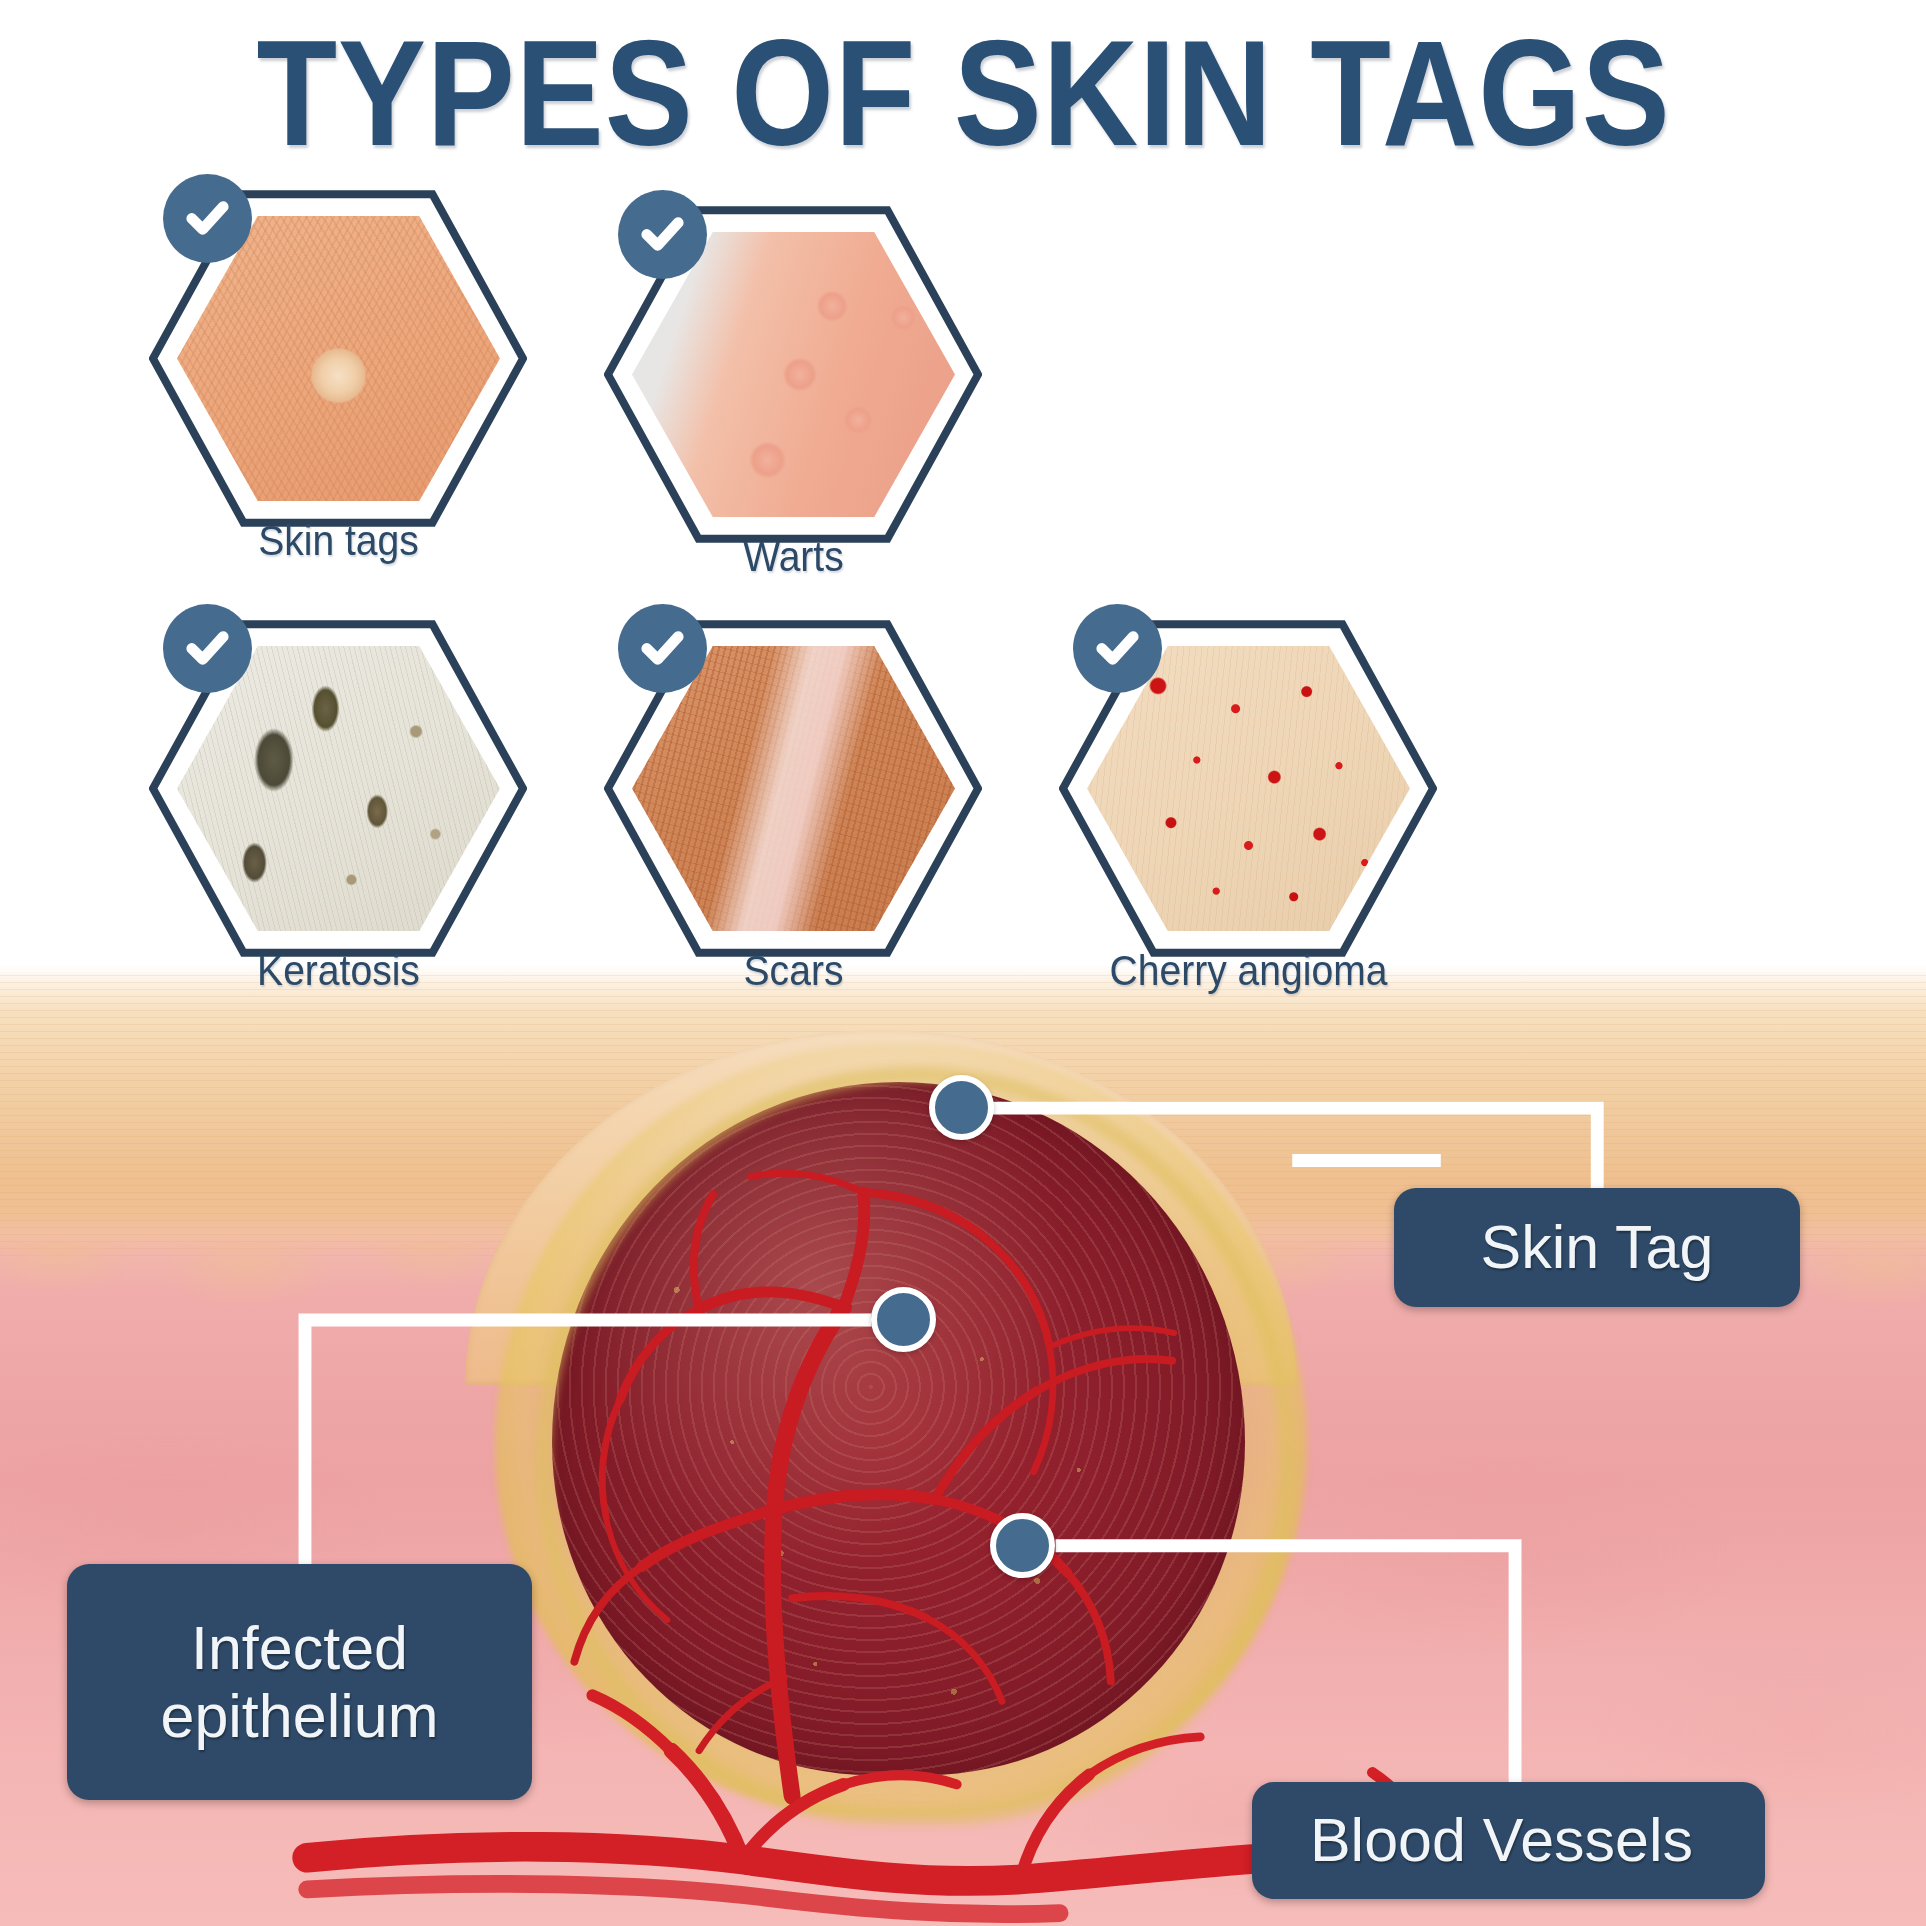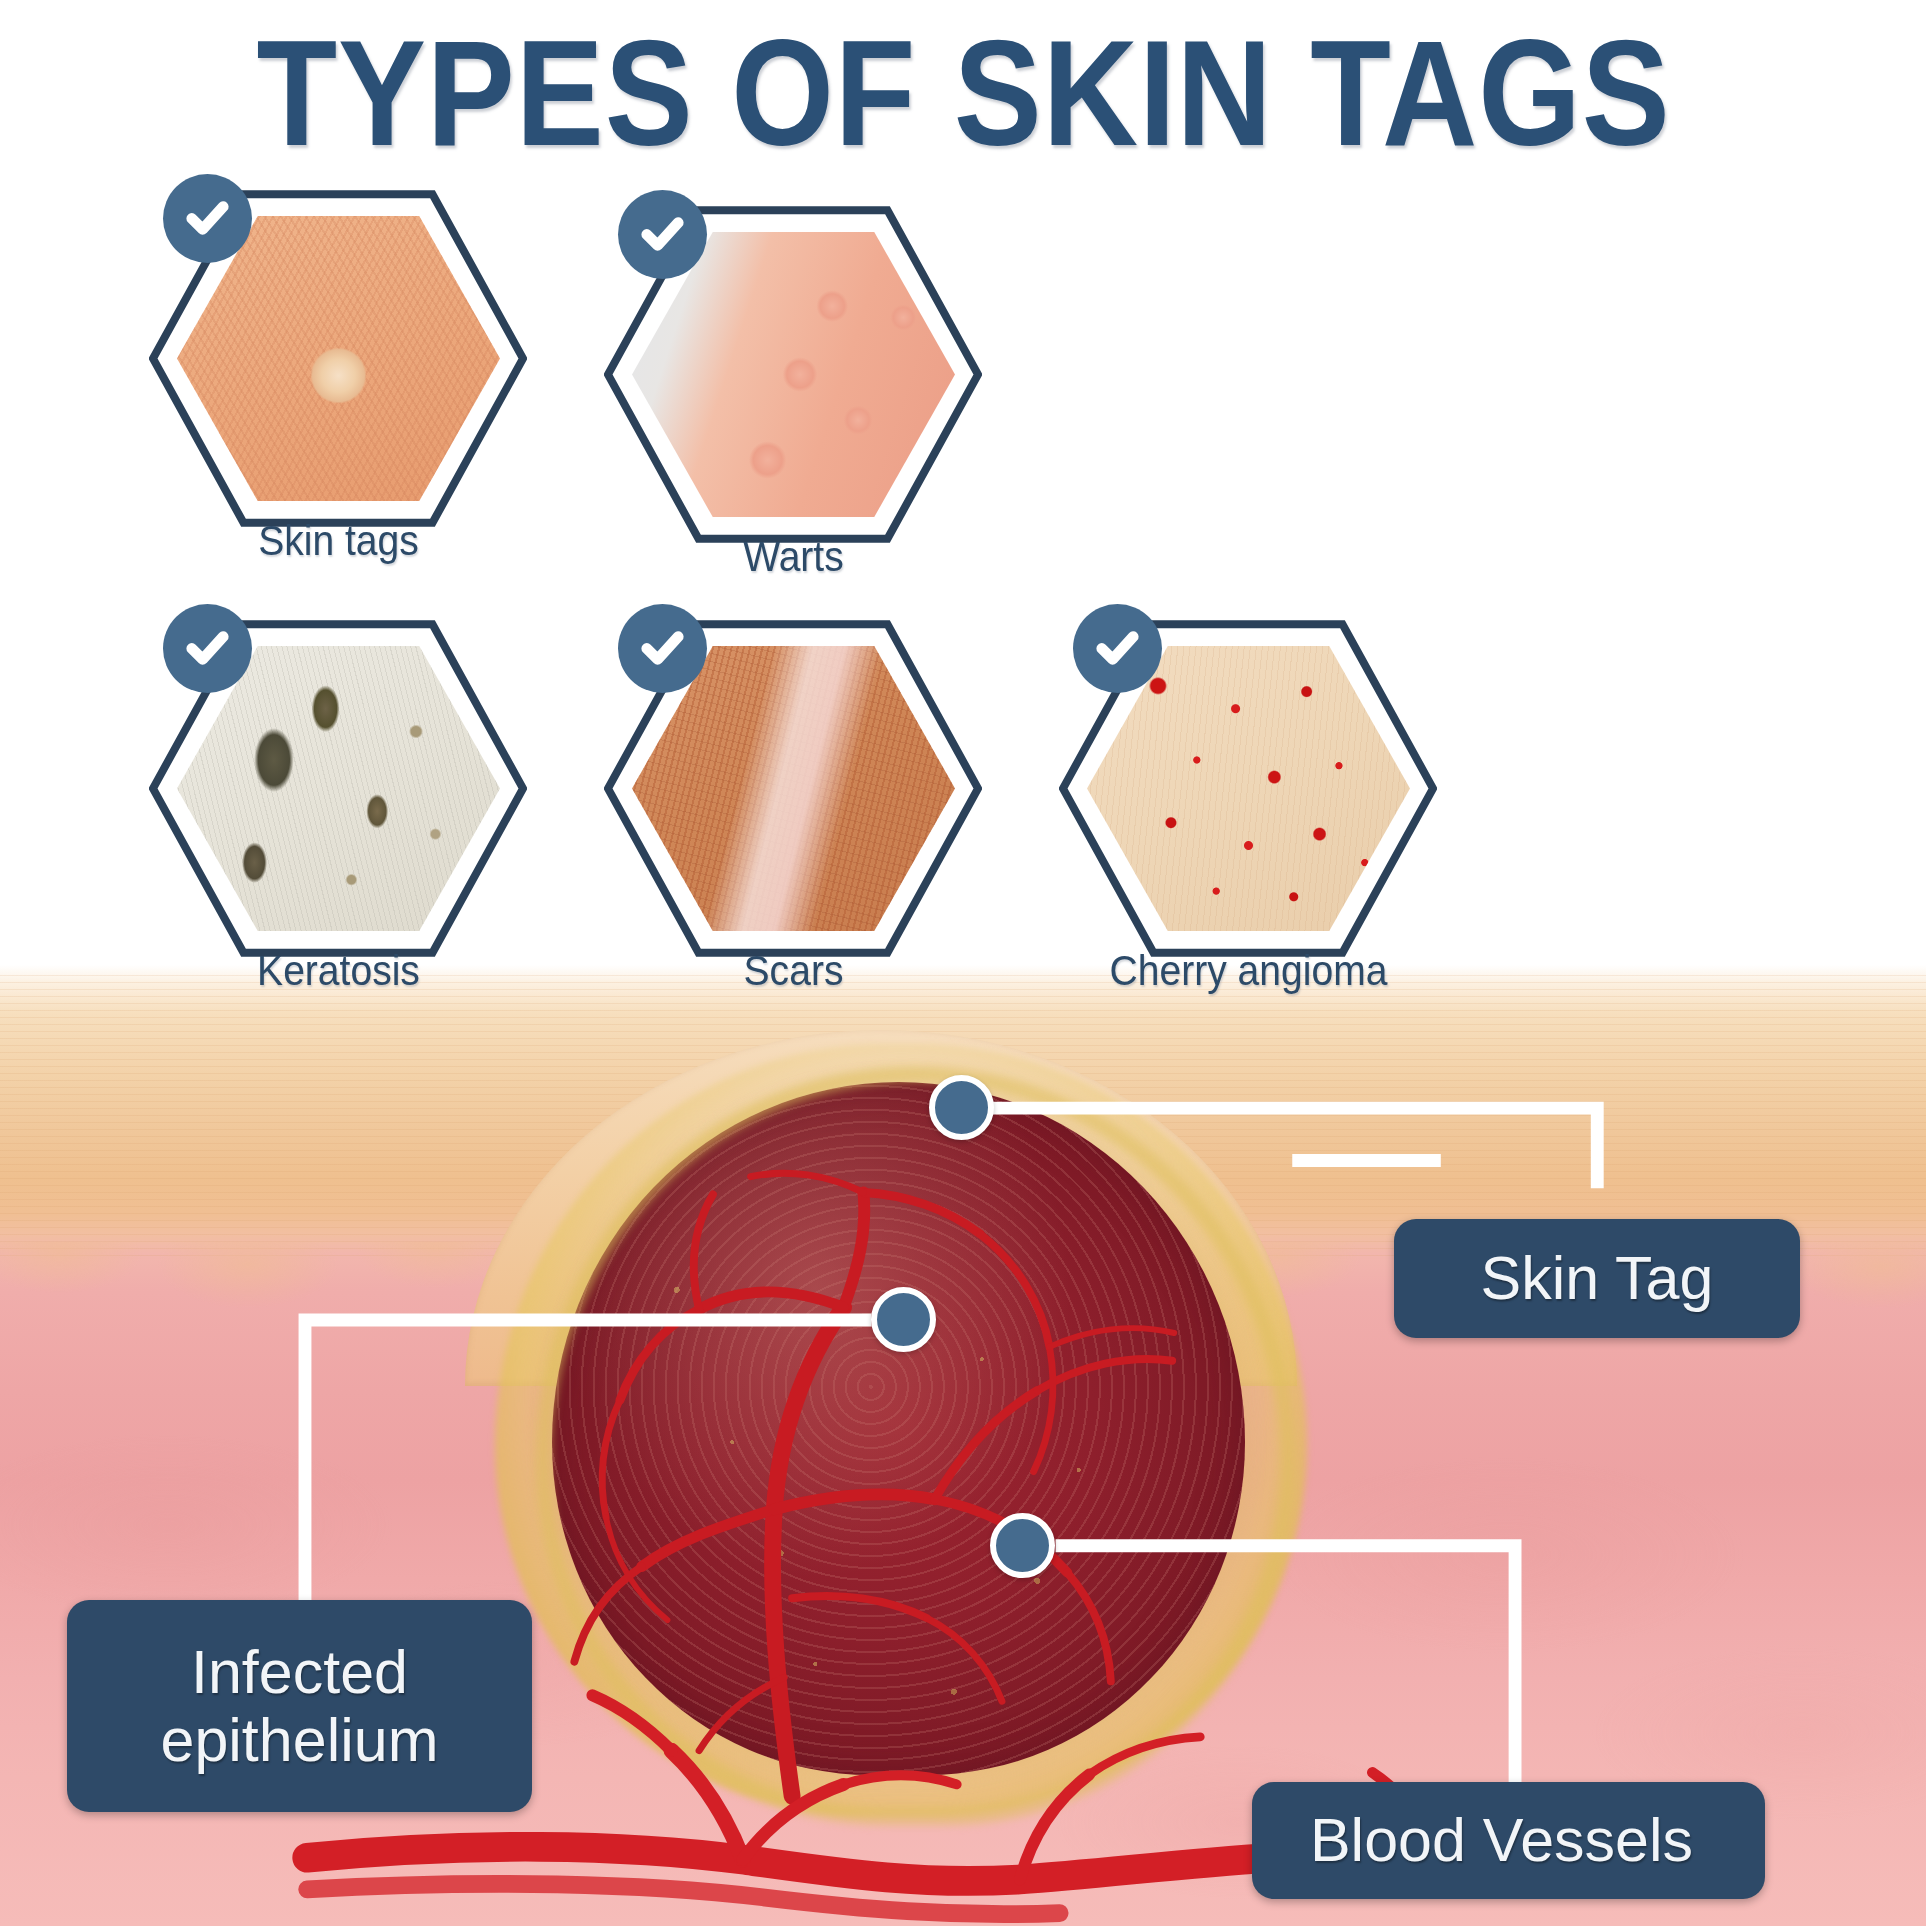"Skin Tag" #callout-skintag { margin-top: 31px -> none }
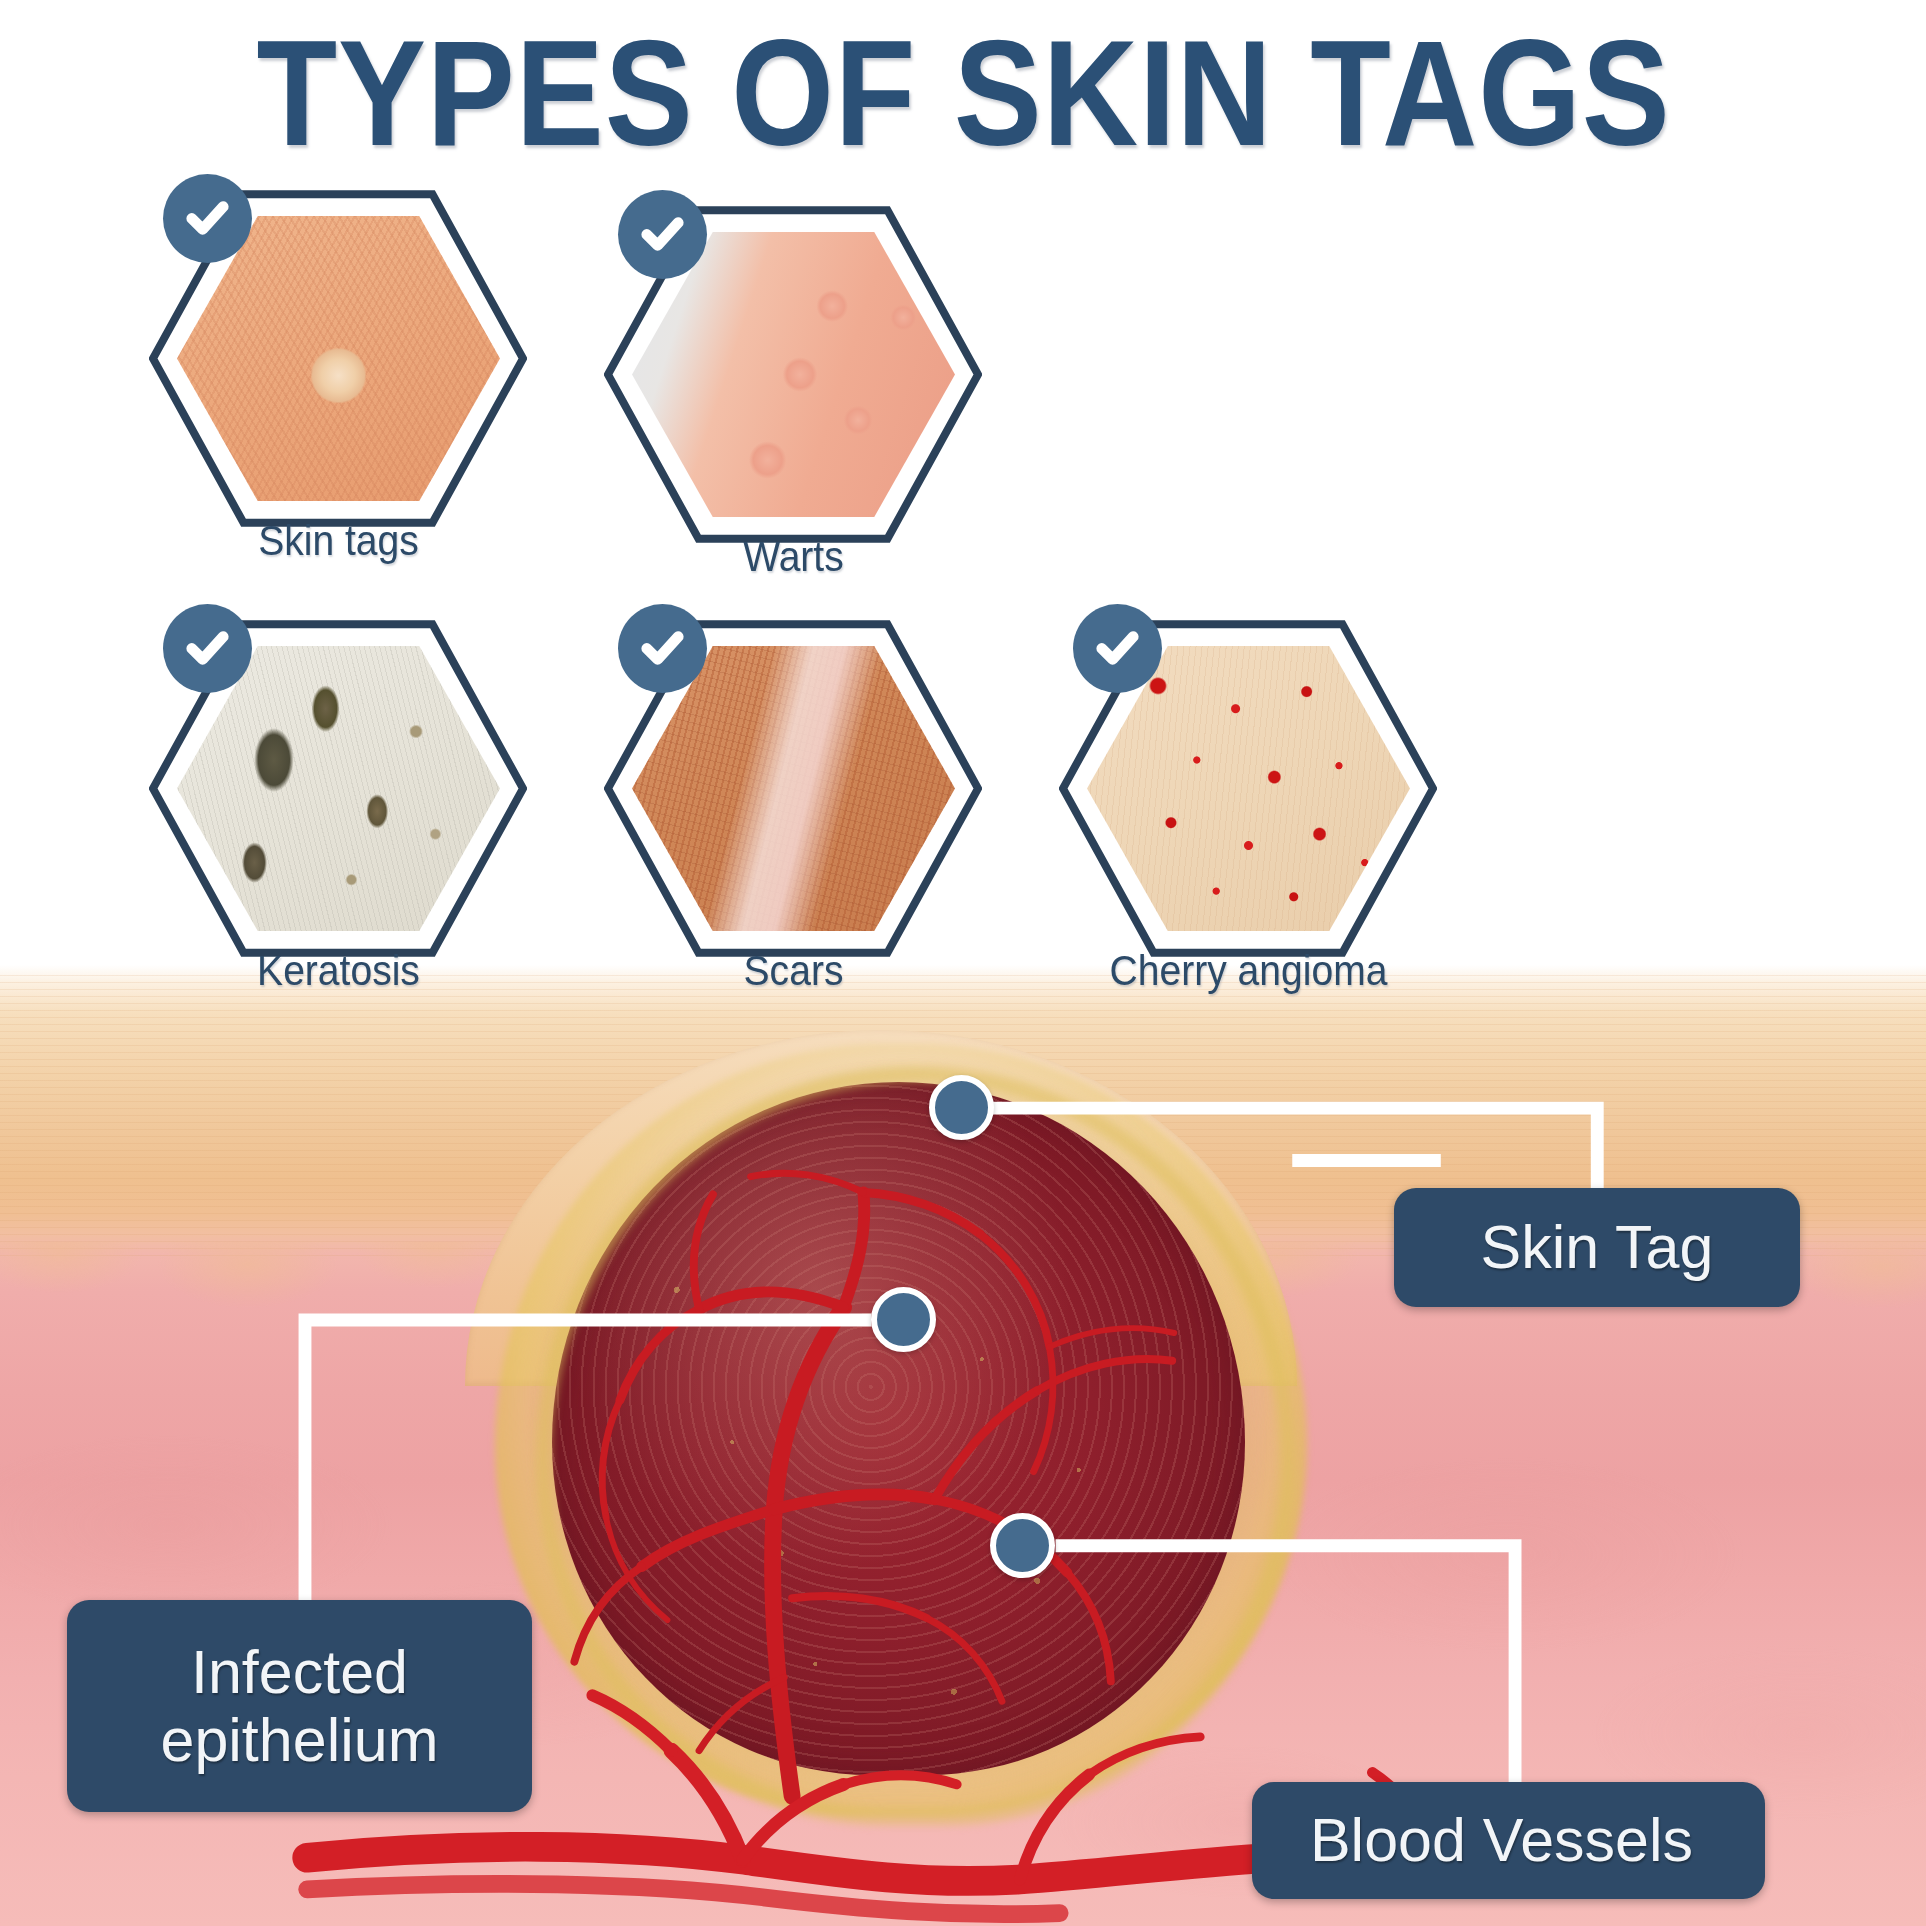"Infected" #callout-epithelium { height: 212px -> 236px; top: 1600px -> 1564px }
